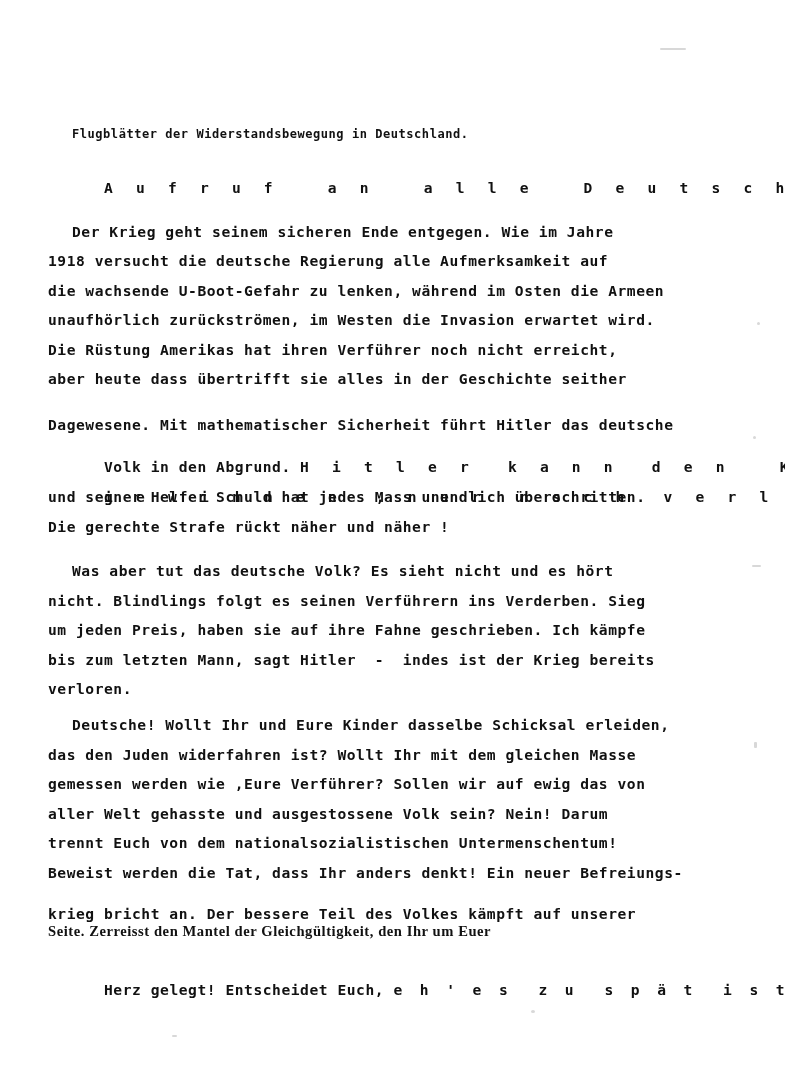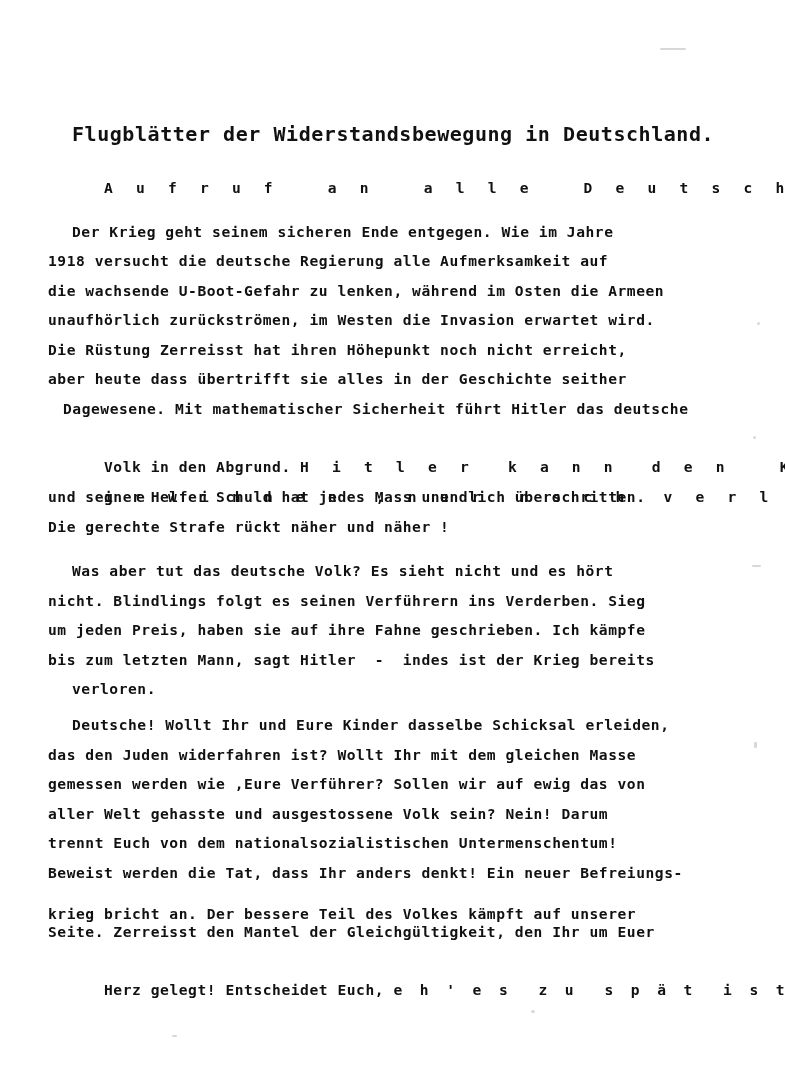"Flugblätter der Widerstandsbewegung in" .title-line { font-size: 20px -> 12px }
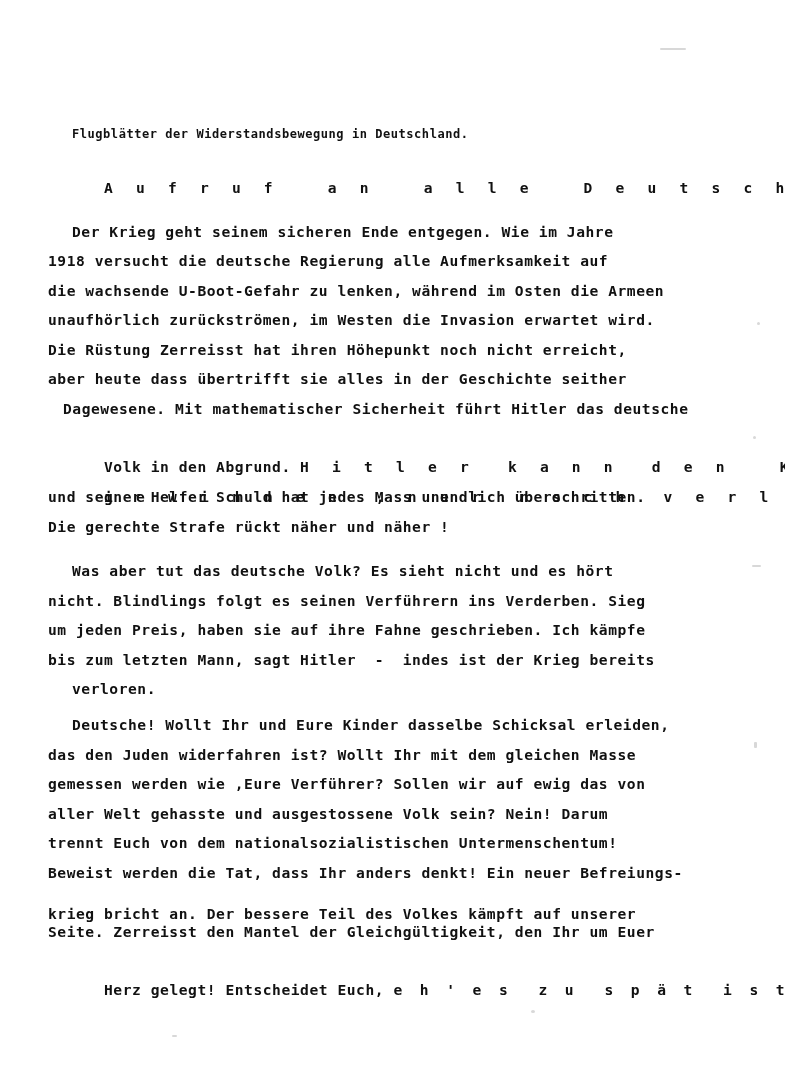"Die Rüstung Zerreisst hat ihren" div.line { text: Zerreisst hat ihren Höhepunkt -> Amerikas hat ihren Verführer }
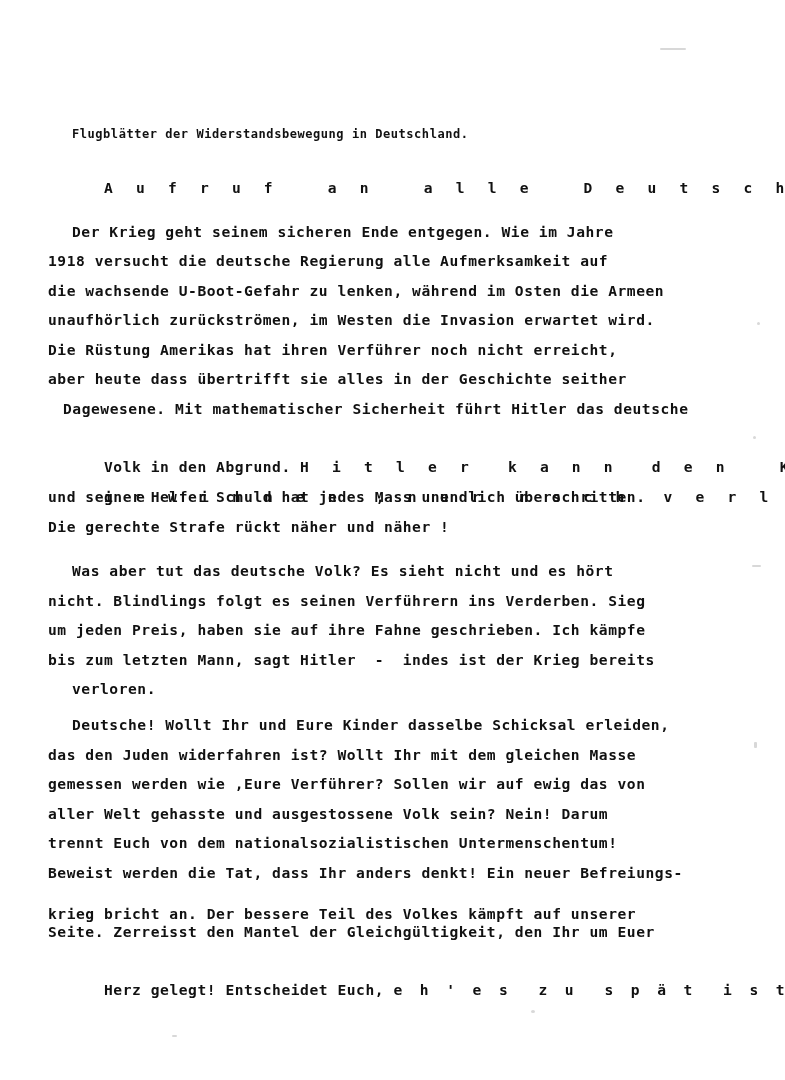"Dagewesene. Mit mathematischer" div.line { margin-left: 15px -> none; top: 394px -> 410px }
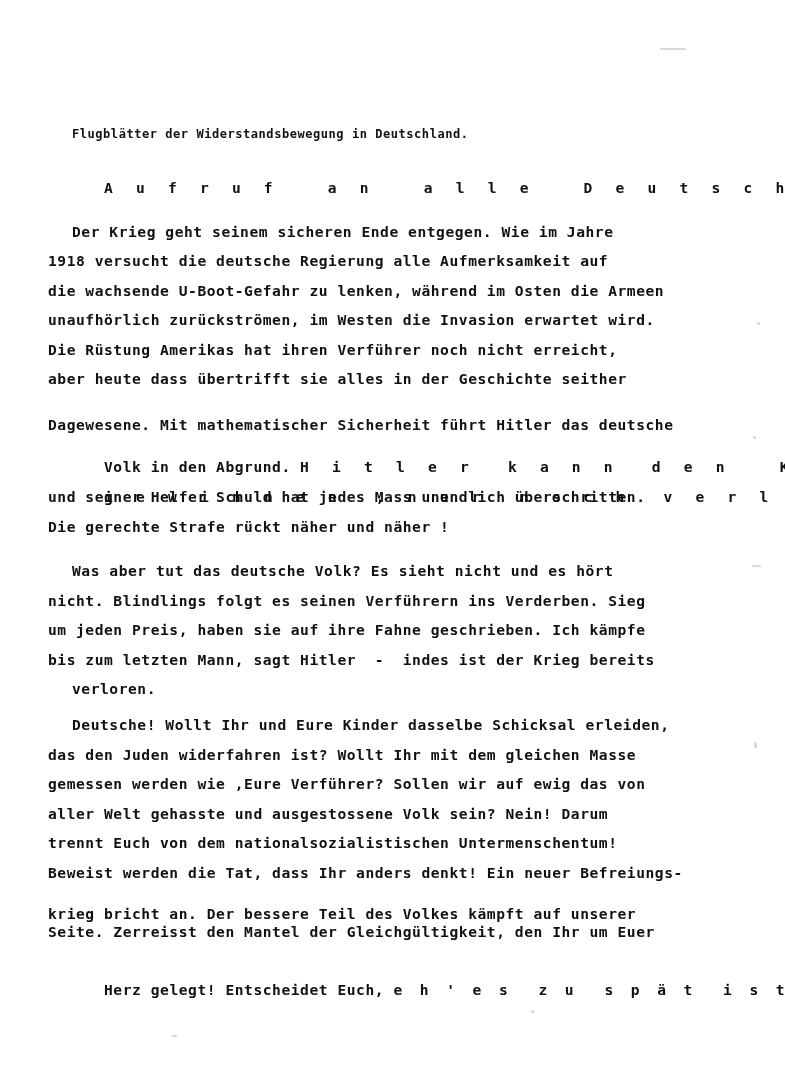"verloren." div.line { margin-left: 24px -> none }
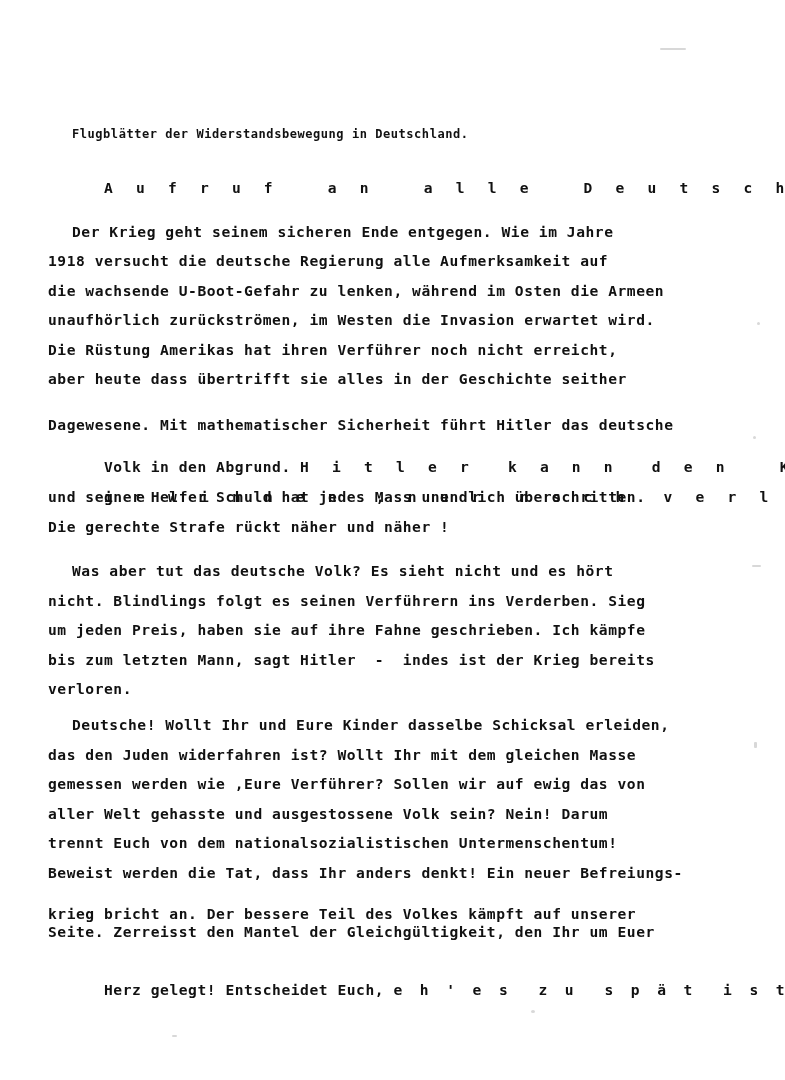"Seite. Zerreisst den Mantel der" div.line { font-family: none -> Liberation Serif, serif }
